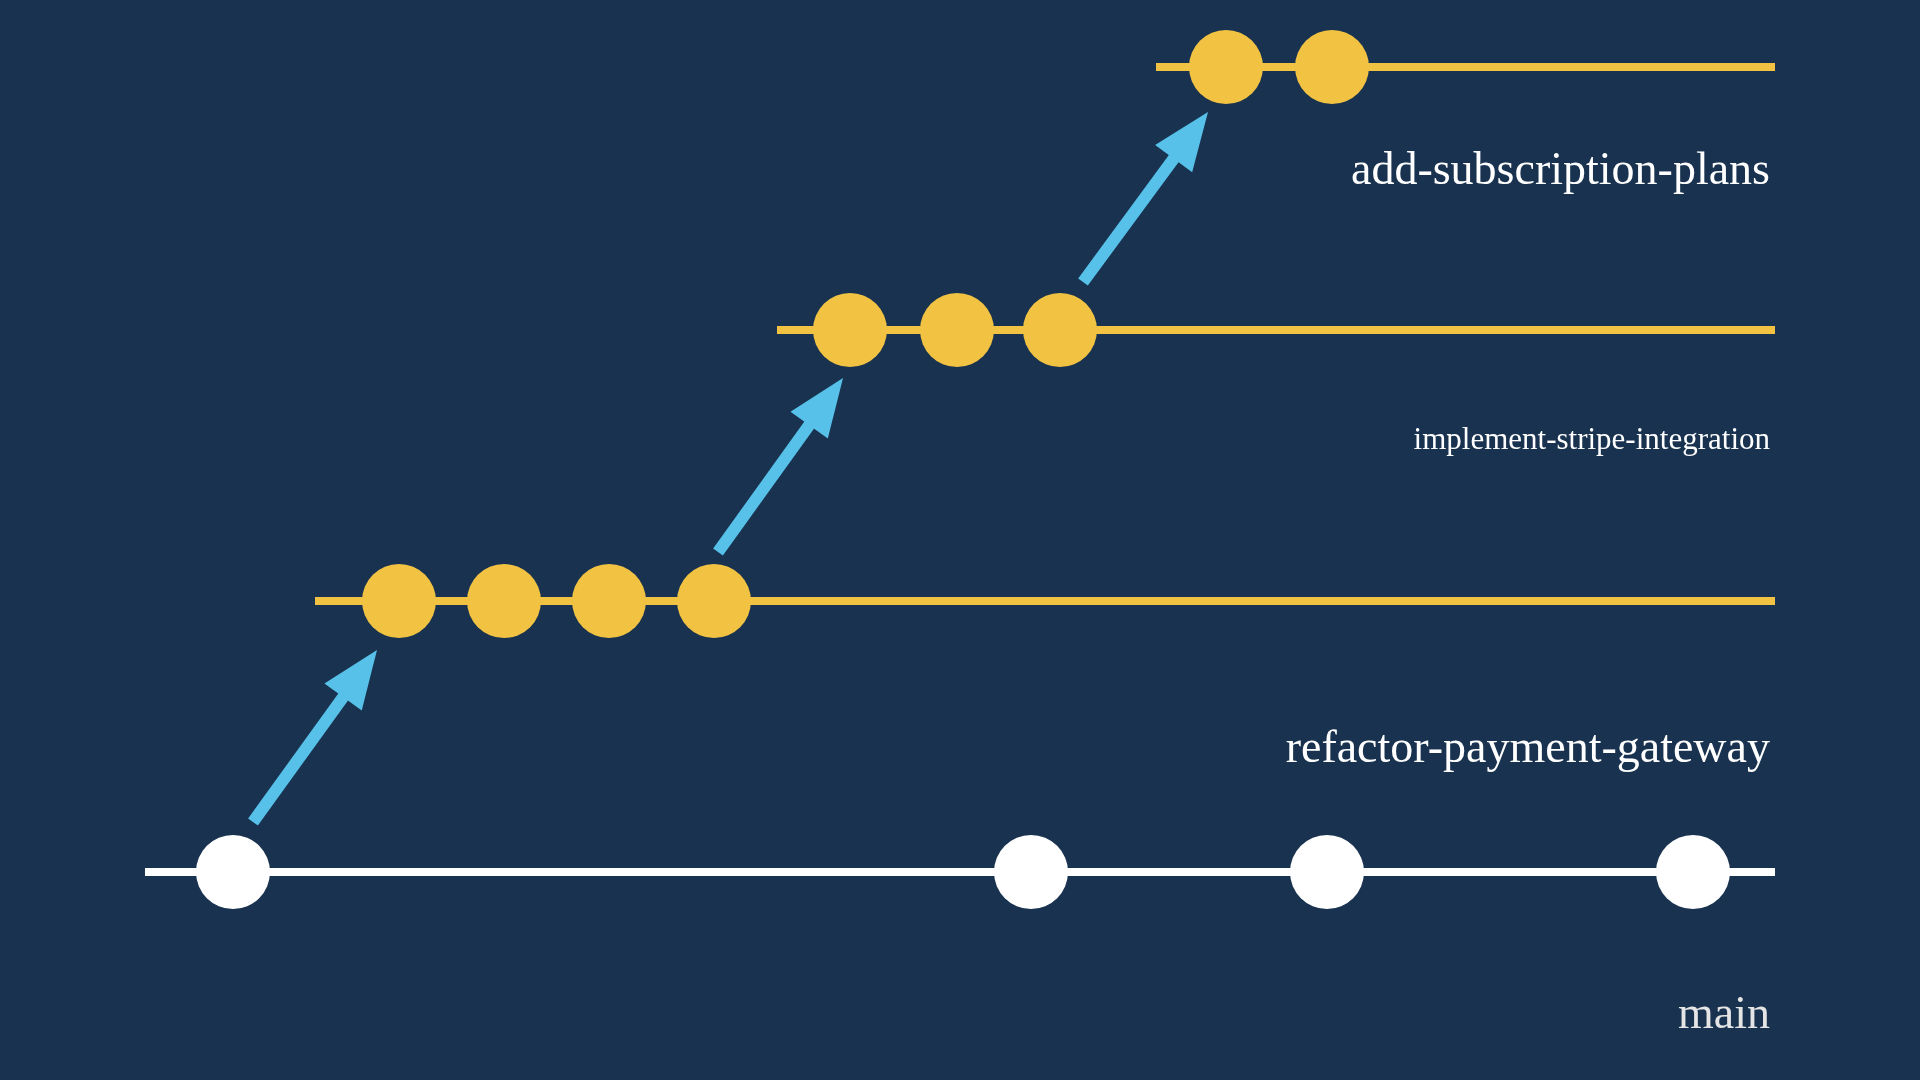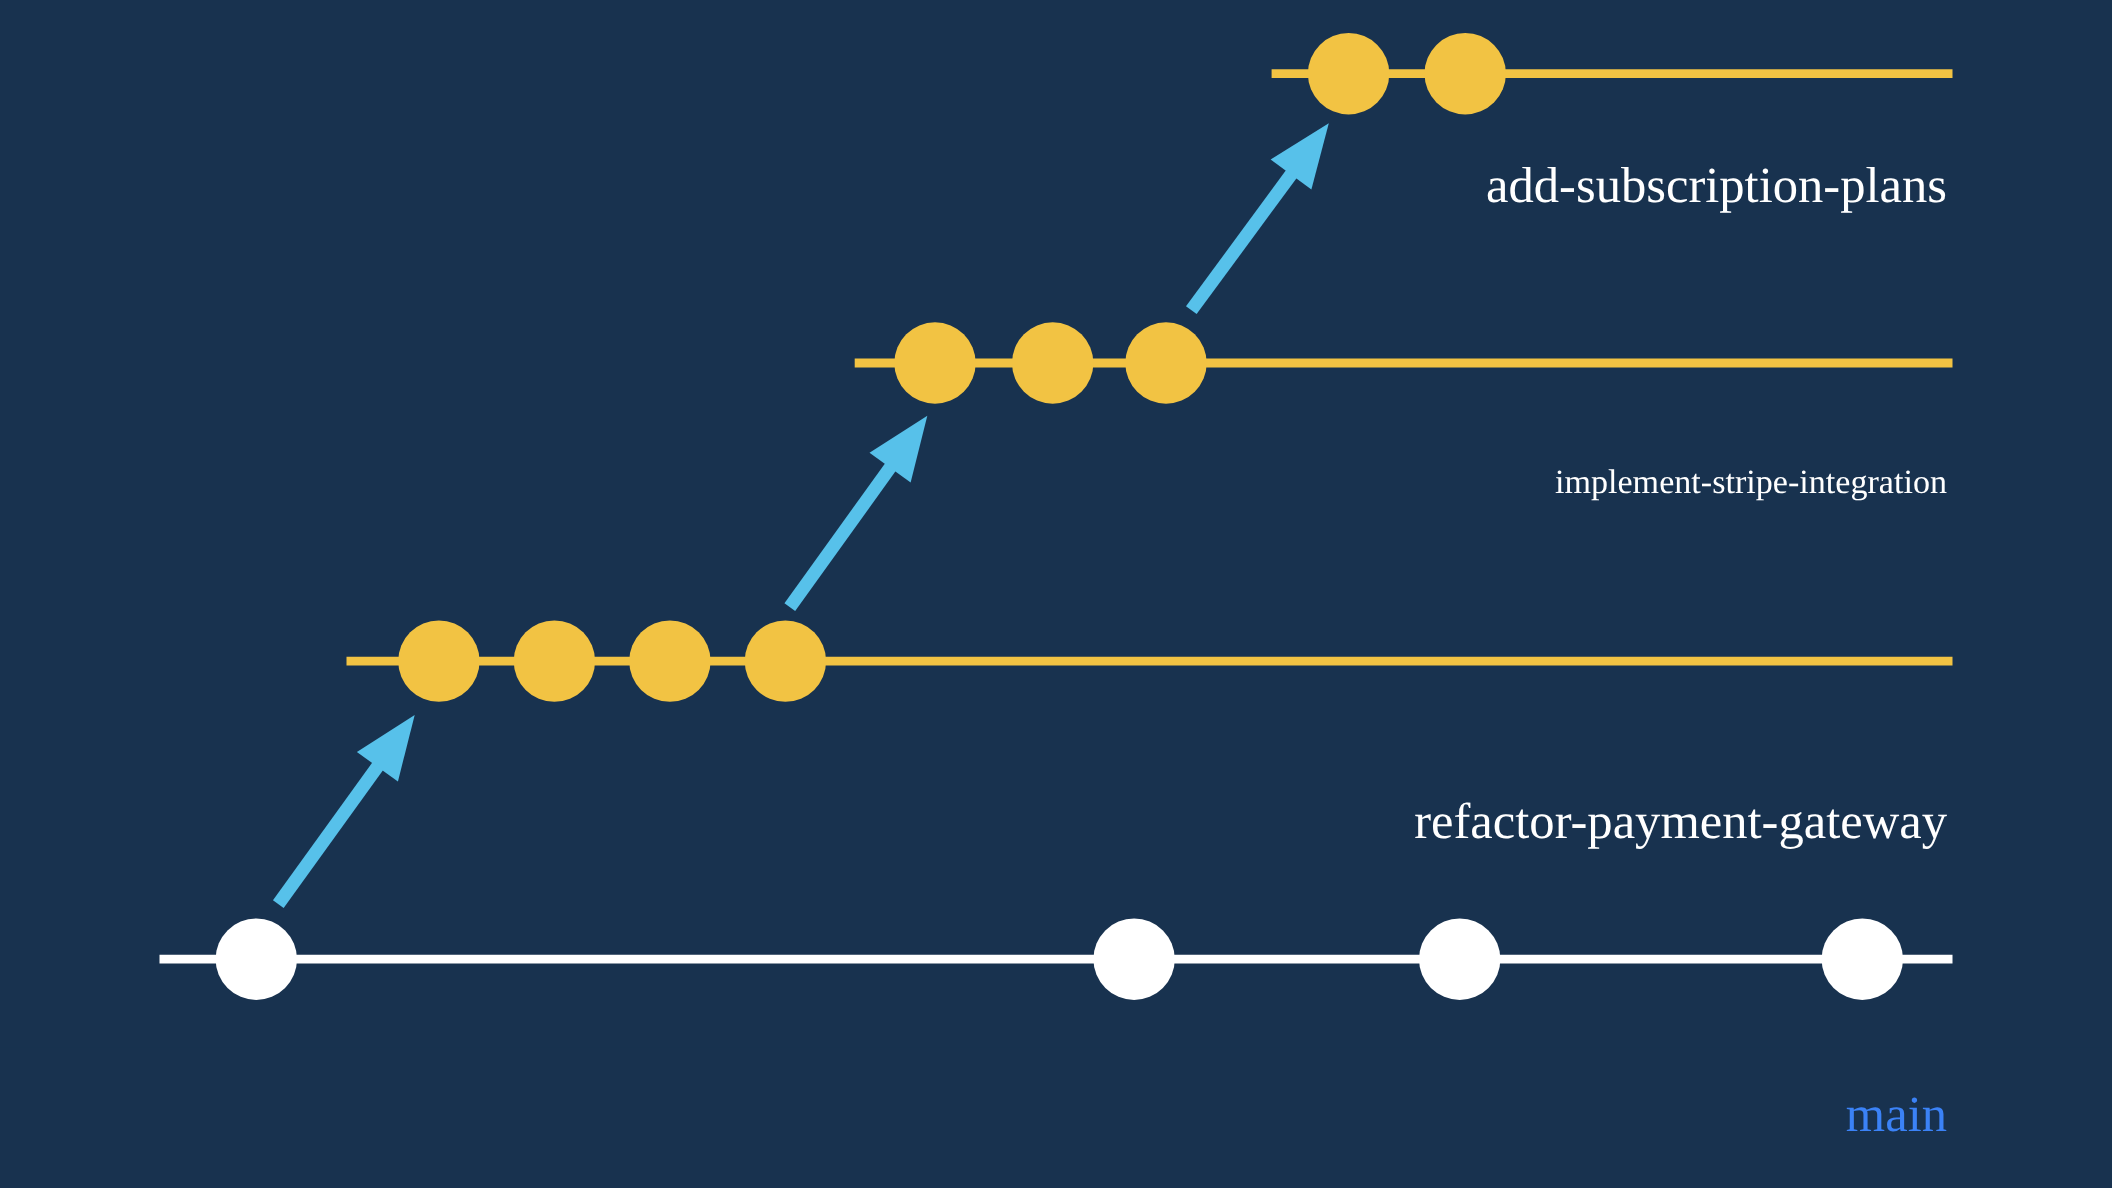"main" div.branch-label { color: #3b82f6 -> #e5e5e5 }
